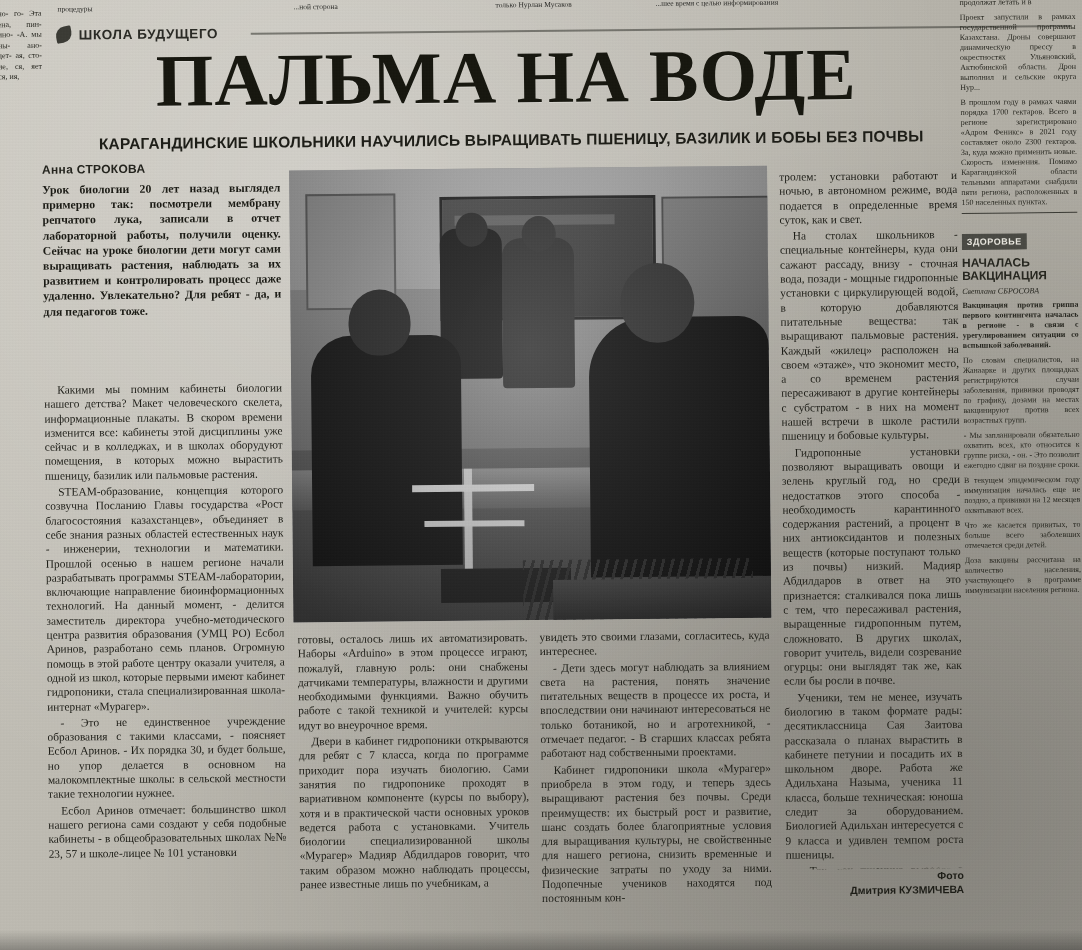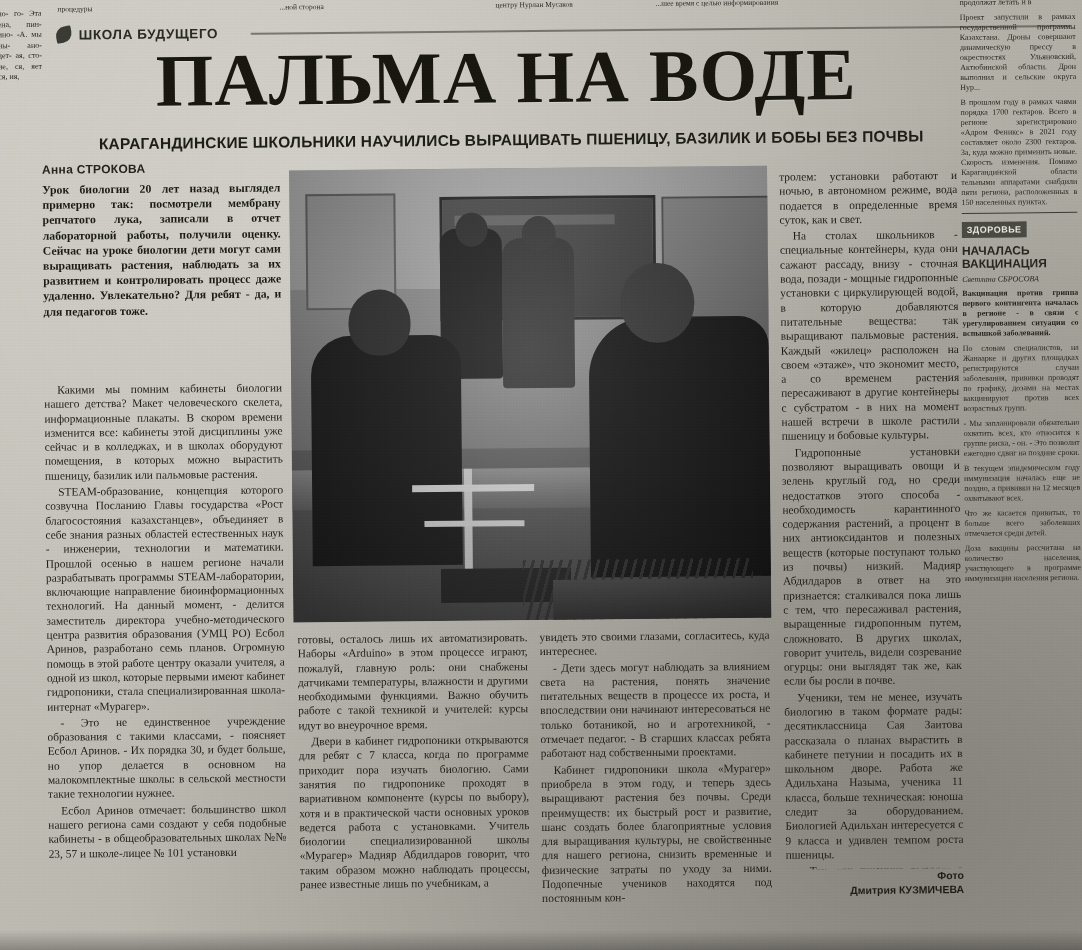"...ной сторона" span.cell { left: 284px -> 298px }
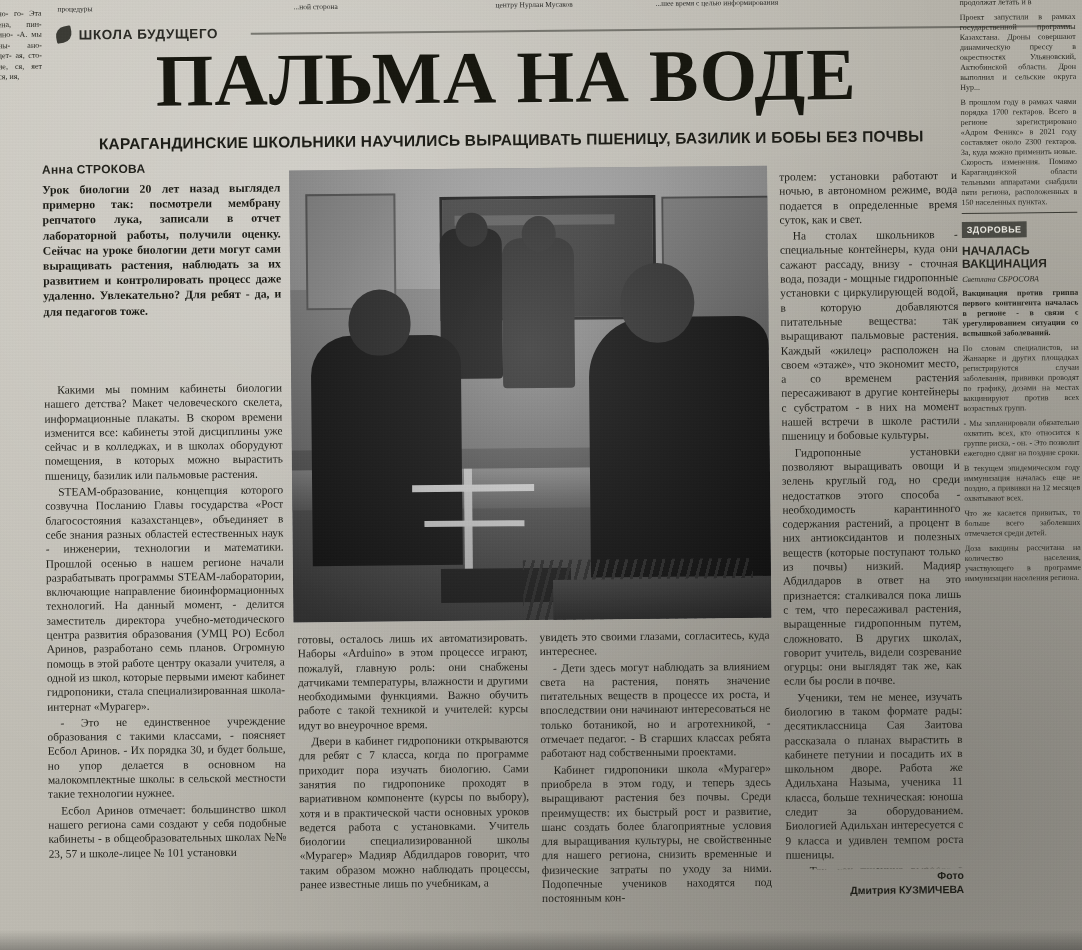"центру Нурлан Мусаков" span.cell { text: центру -> только }
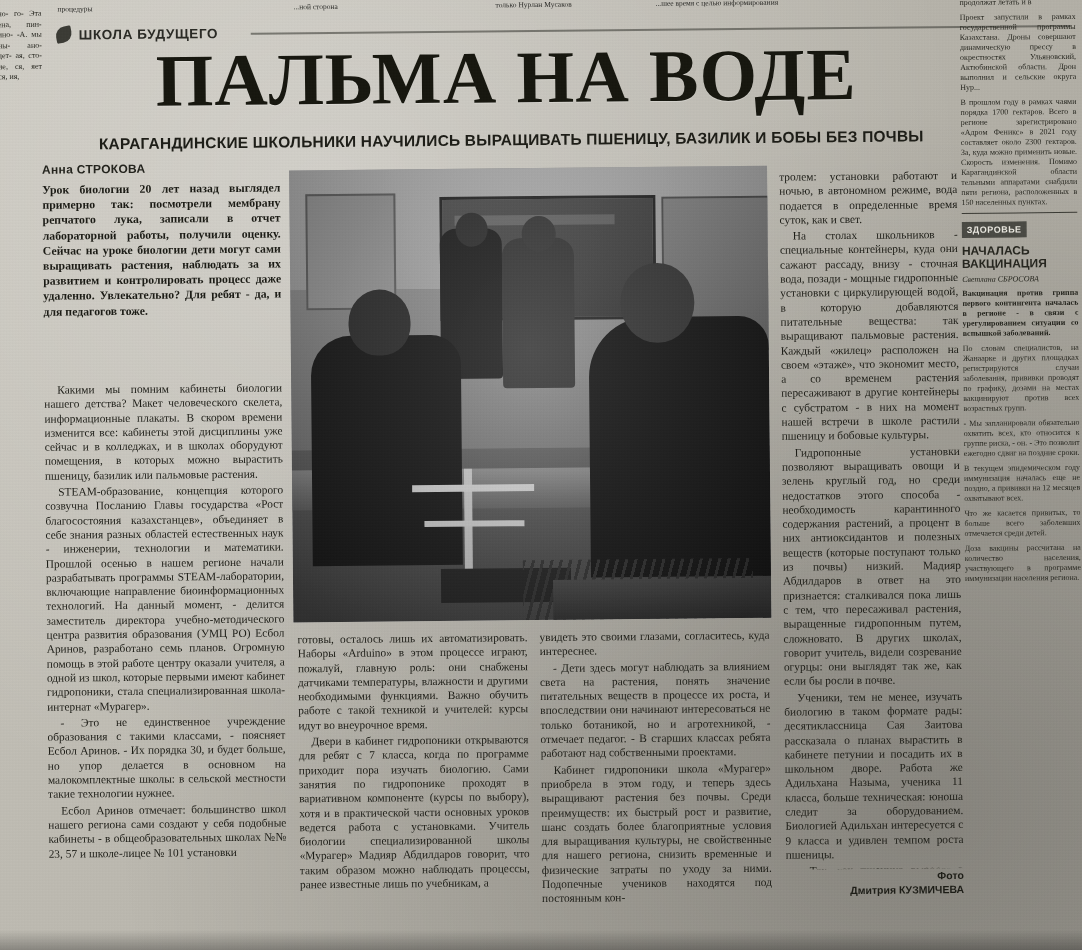"ЗДОРОВЬЕ" .badge-health { margin: 4px 0 5px -> 16px 0 5px }
